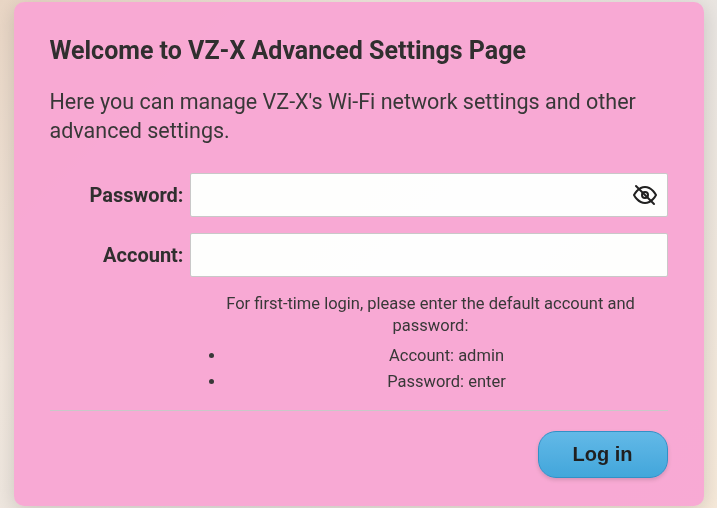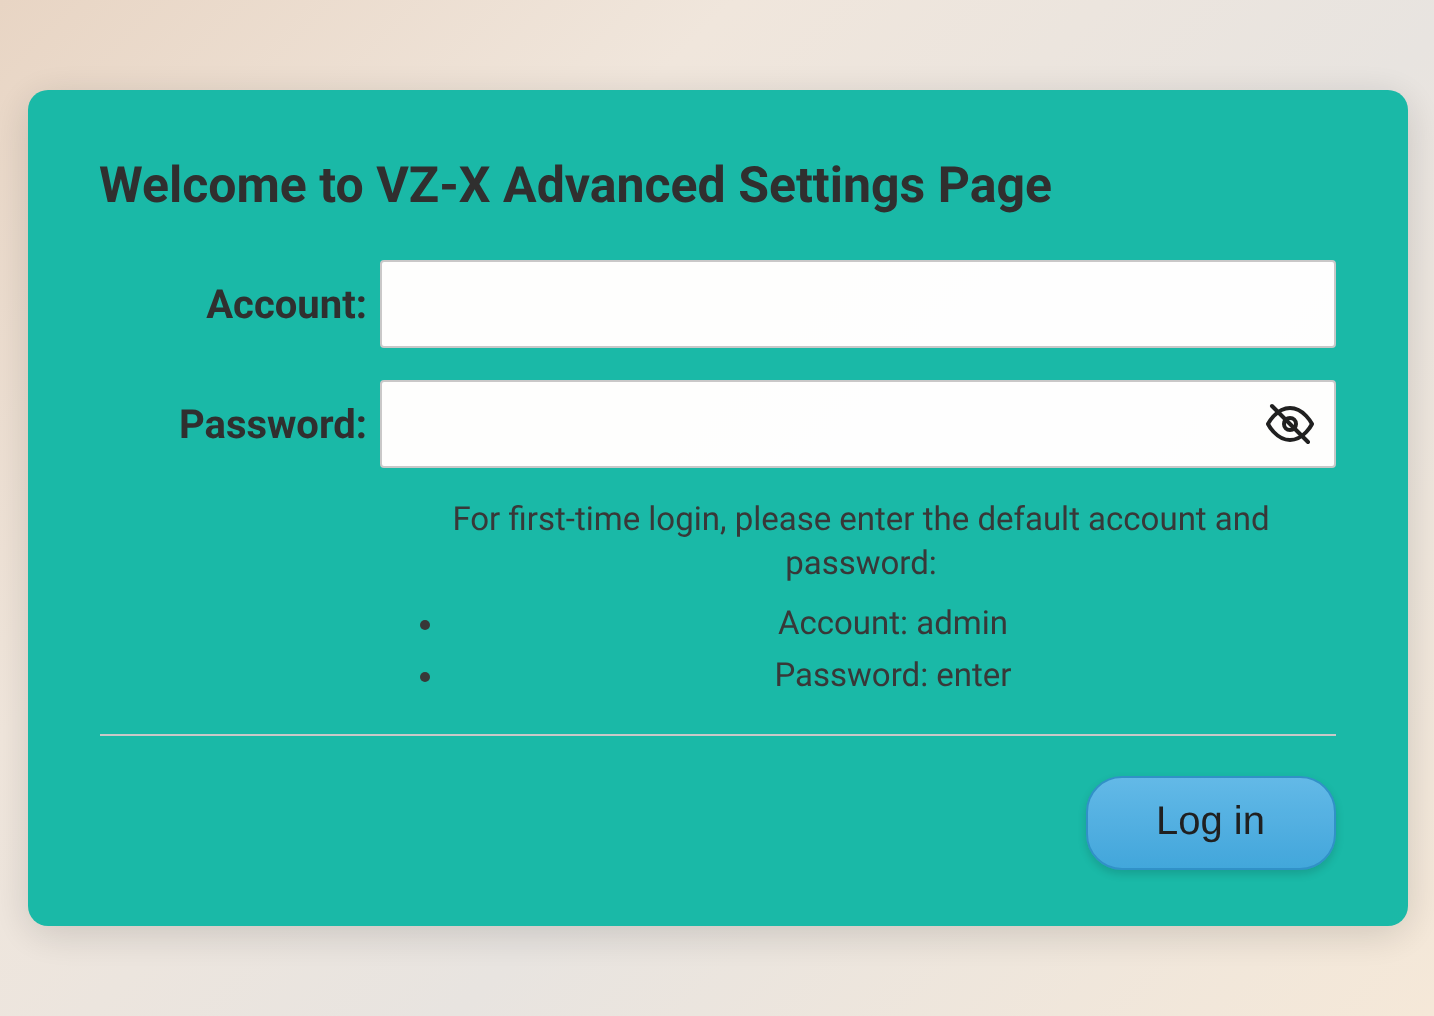"Welcome to VZ-X Advanced Settings" .login-card { background: #14b8a6 -> #f9a8d4 }
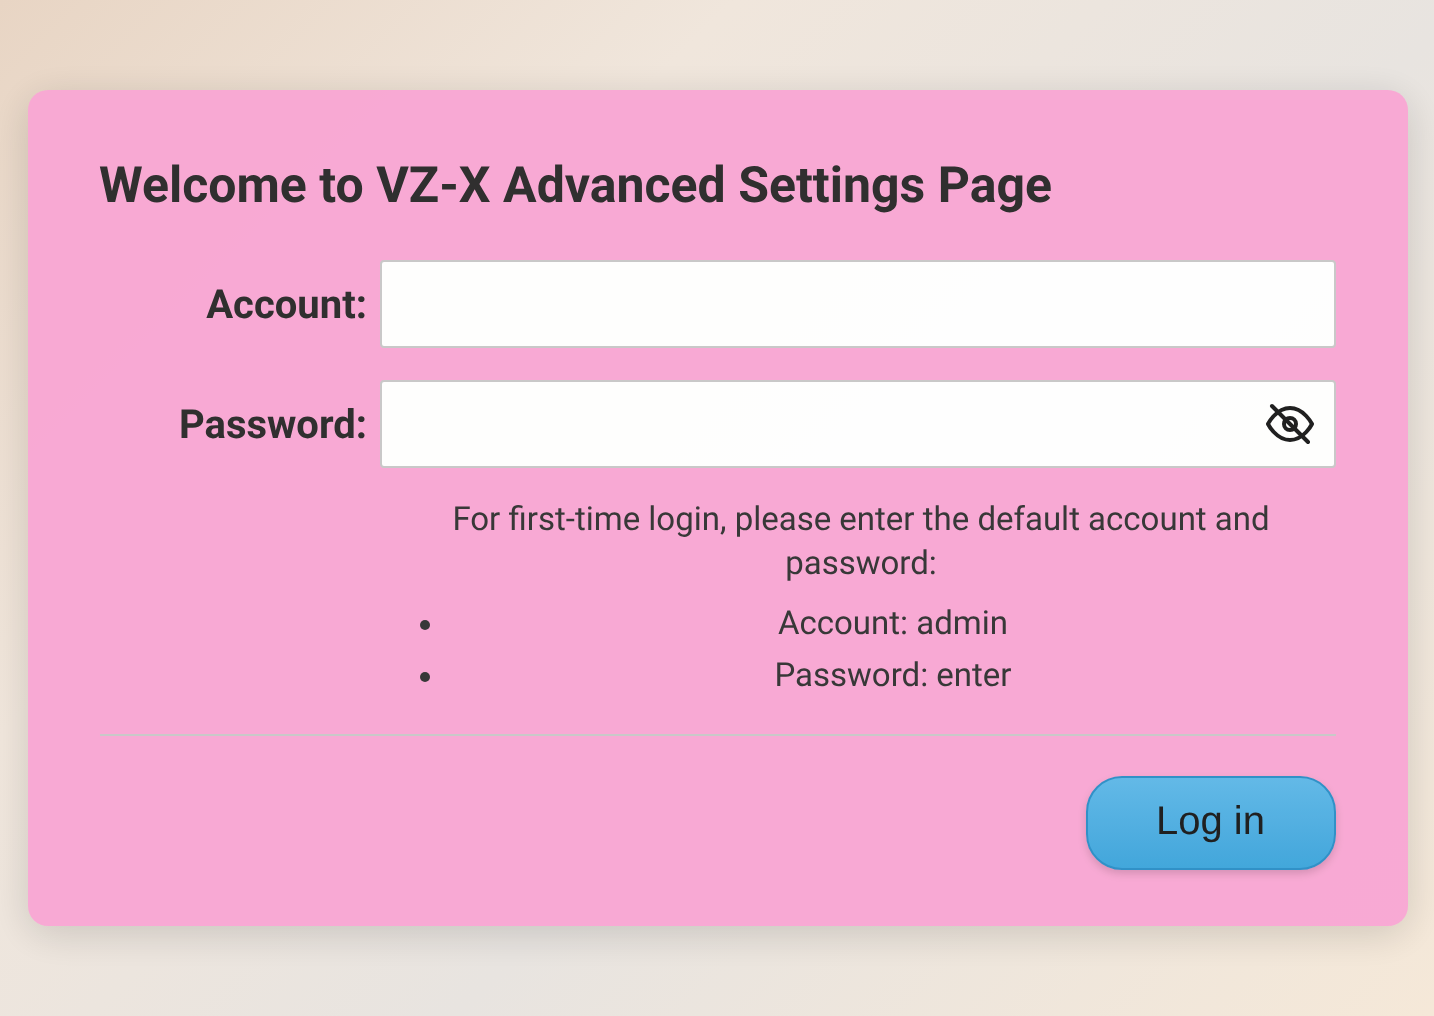"Here you can manage VZ-X's" p.subtitle { html: none -> <p>Here you can manage VZ-X's Wi-Fi network settings and other advanced settings.</p> }
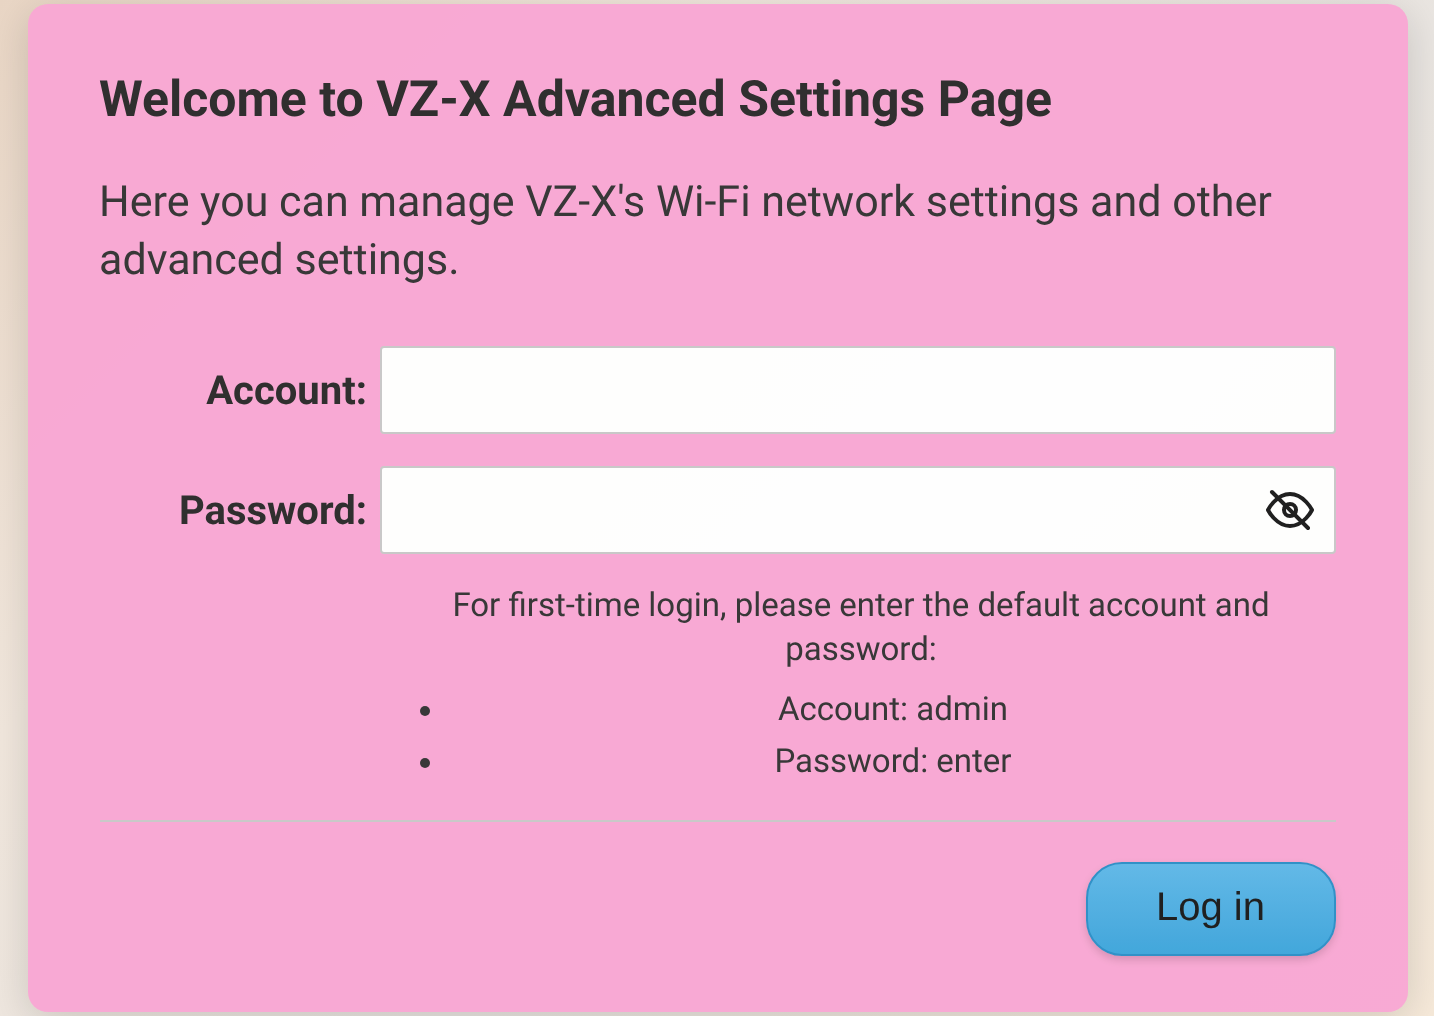"Account:" div.form-row { order: before "Password:" -> after "Password:" }
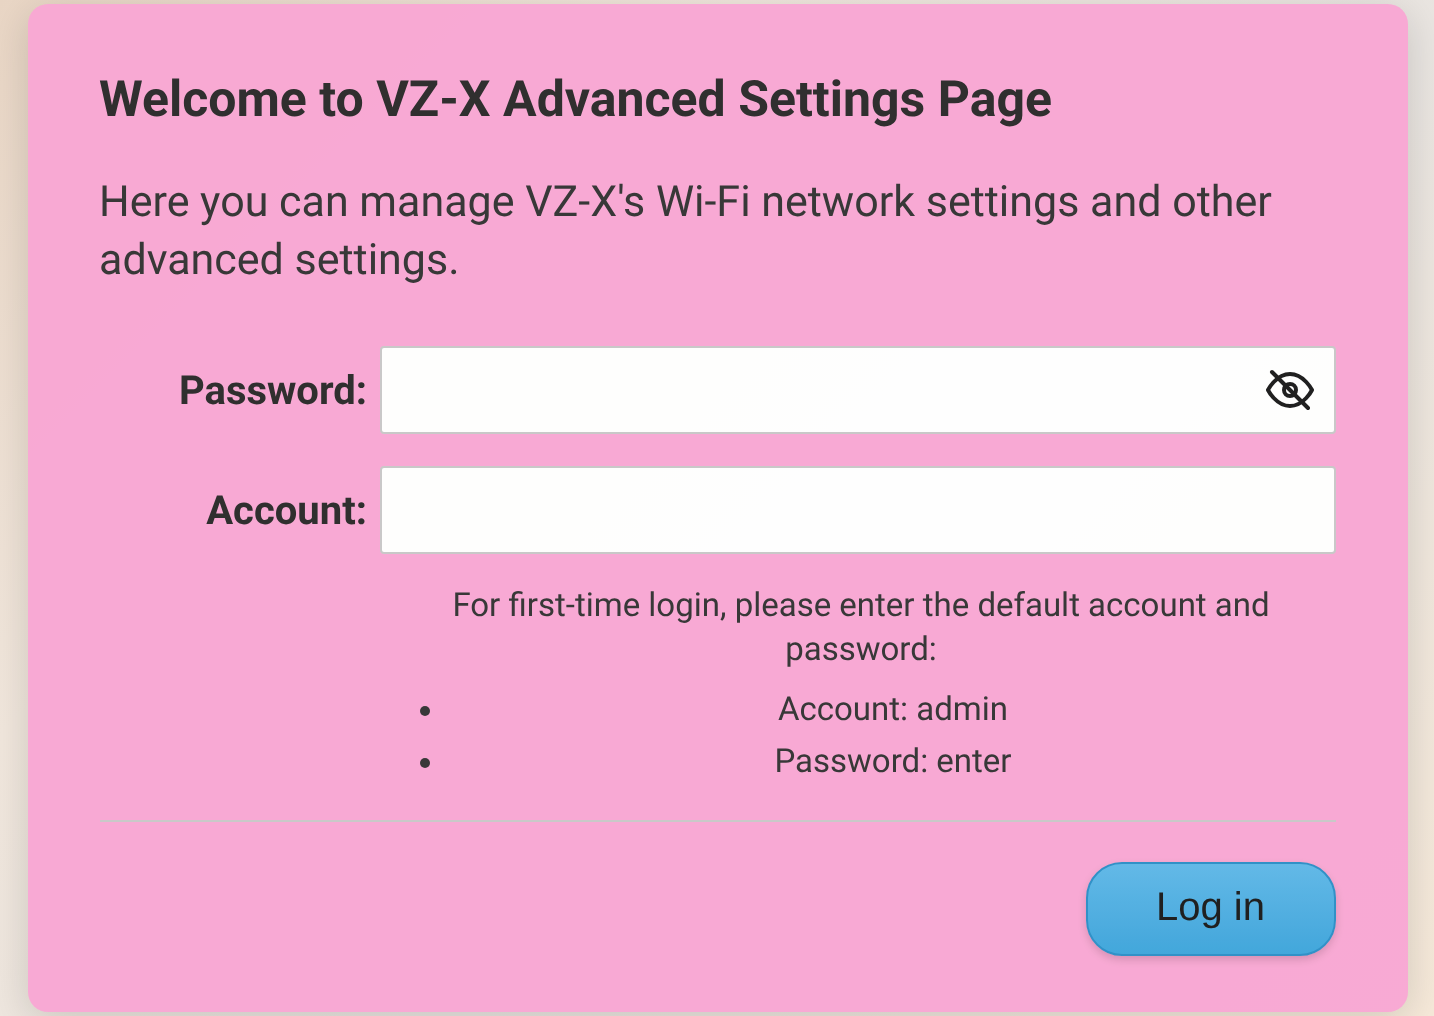"Log in" .login-button { font-weight: 400 -> 700 }
